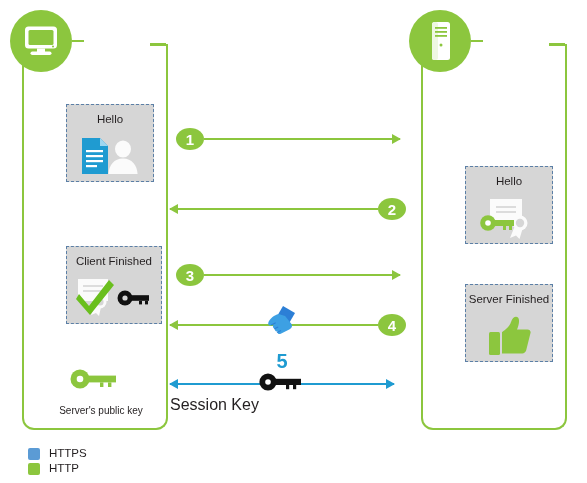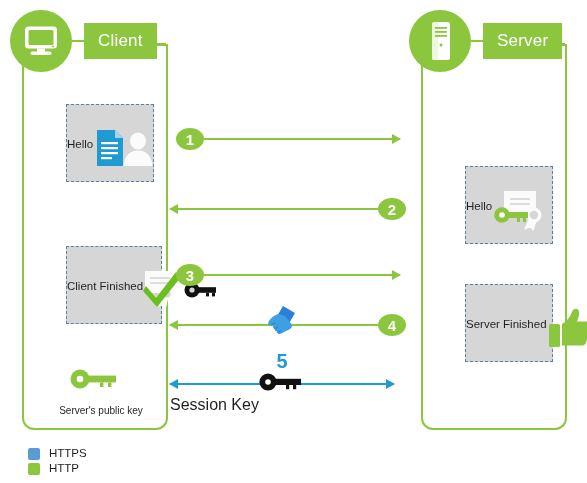"Client" div.party-label { html: <div>Client</div> -> none }
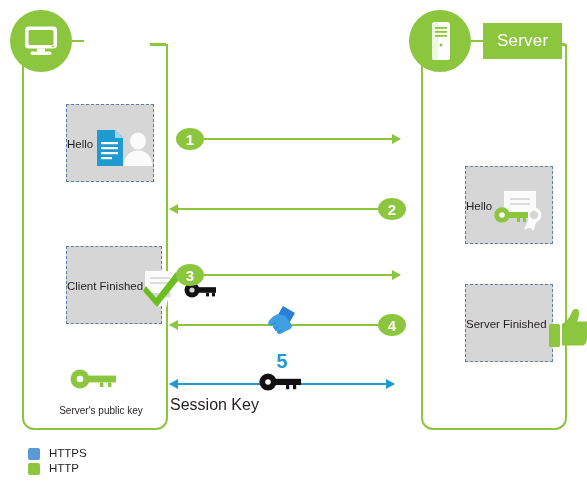"Server" div.party-label { html: <div>Server</div> -> none }
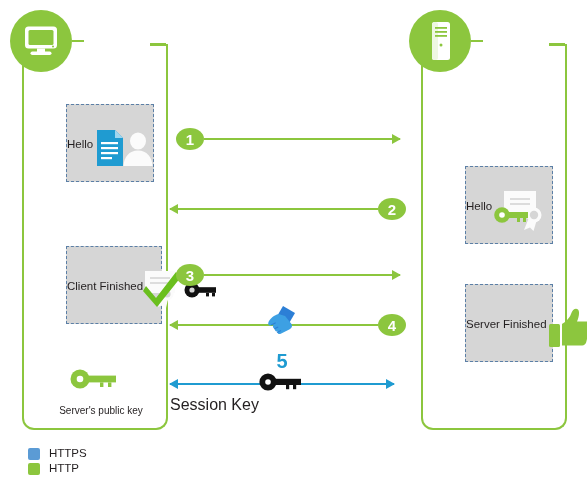"Hello" .msgbox { flex-direction: row -> column }
